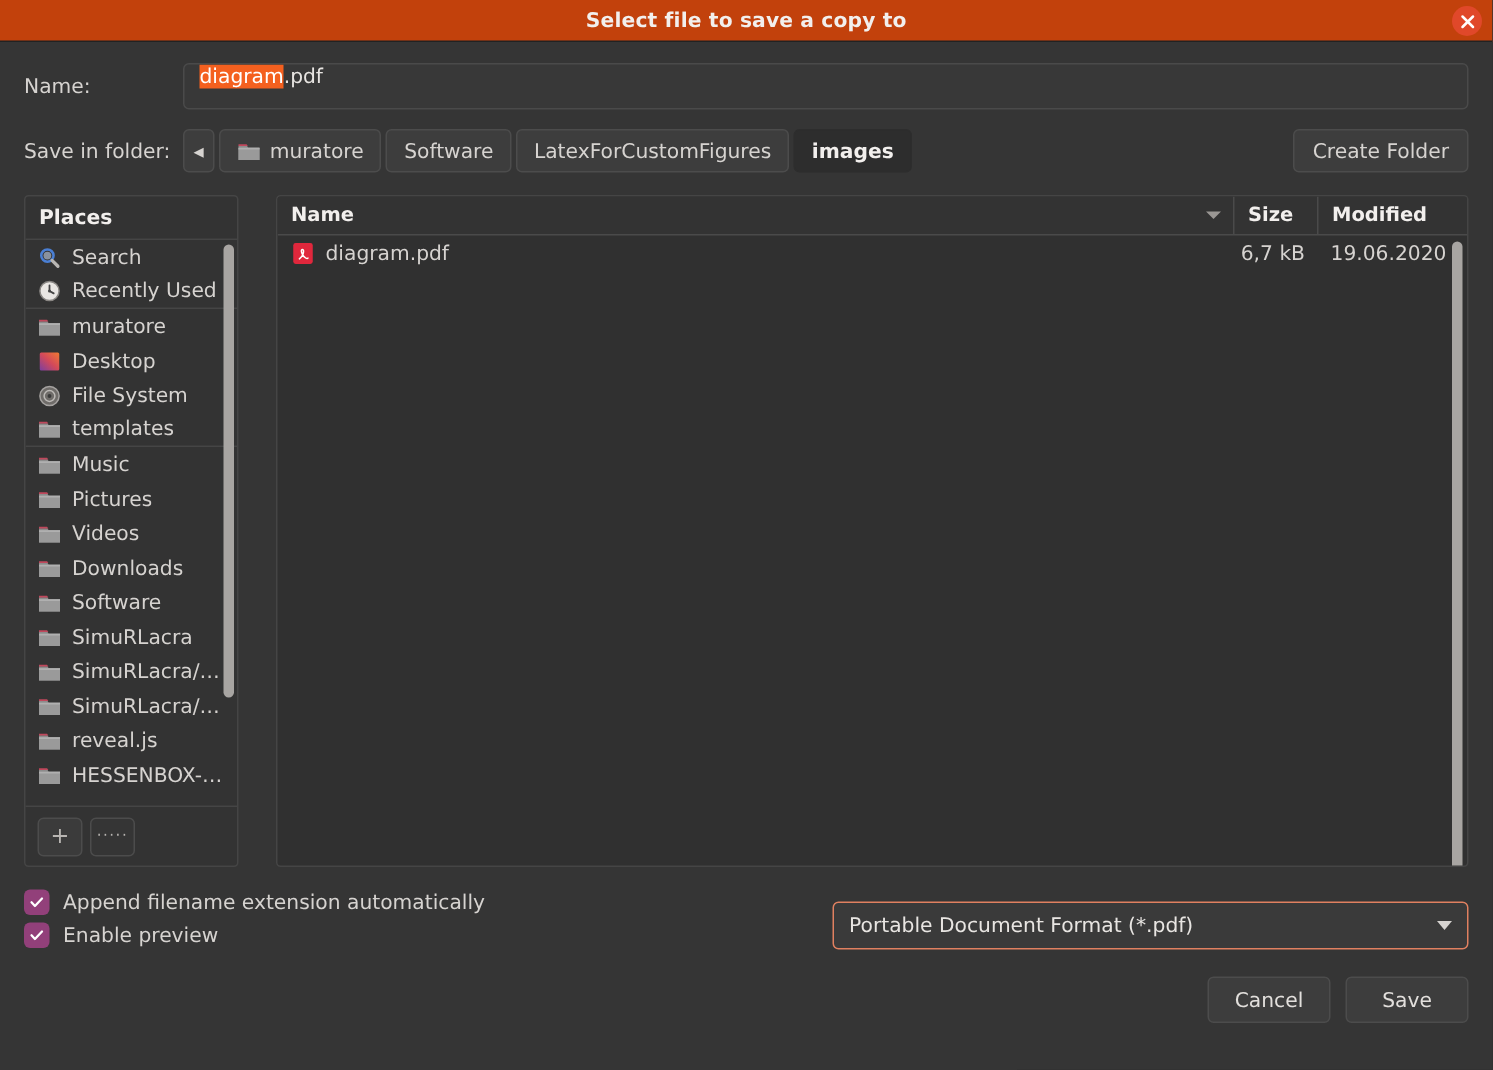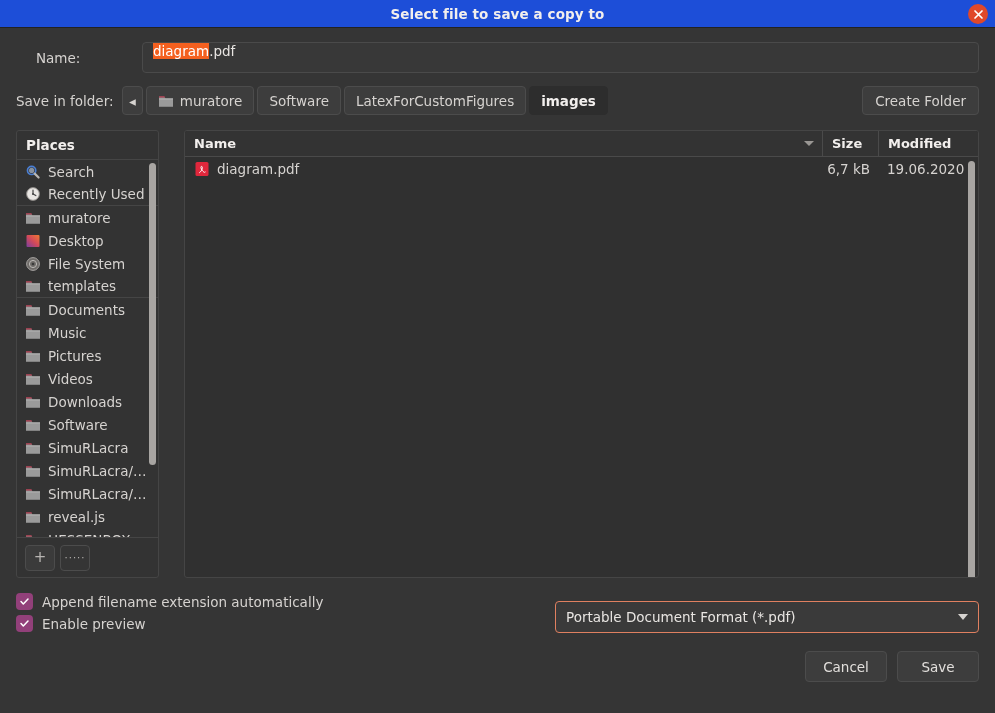"Select file to save a" .titlebar { background: #1d4ed8 -> #c2410c }
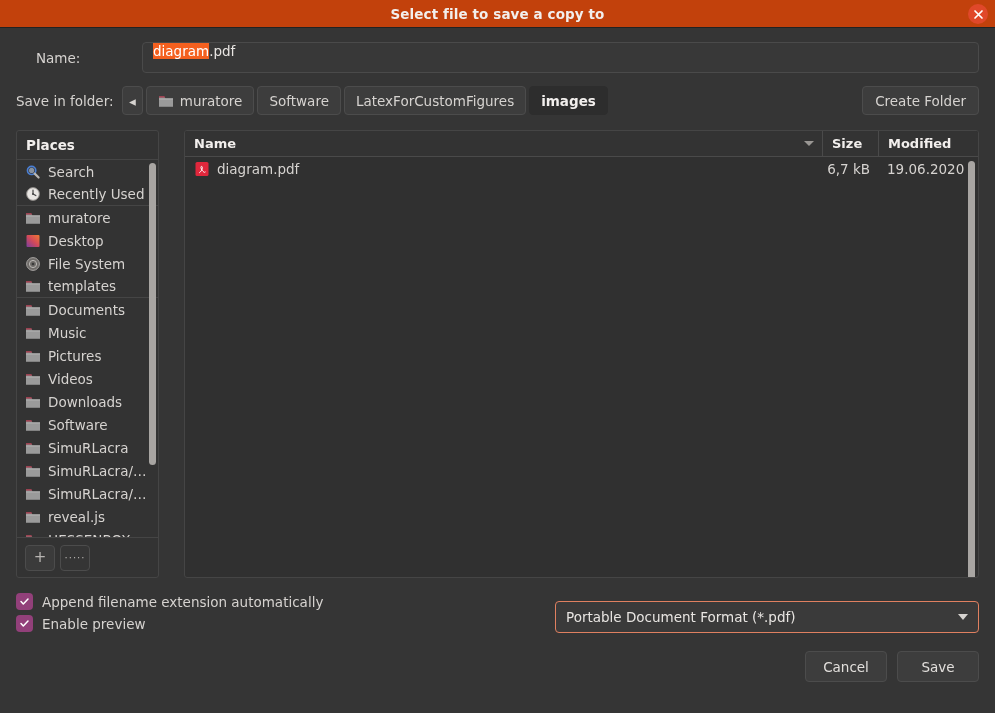"Name:" .name-row { margin-left: 20px -> none }
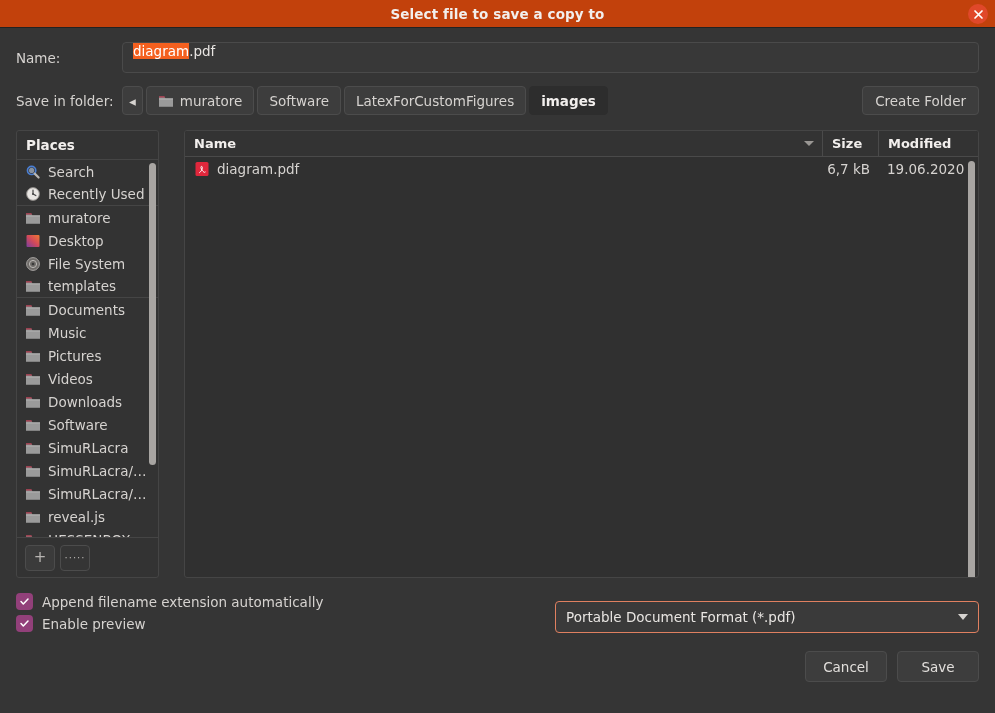"Documents" div.place { html: <div> <svg> <path></path> <path></path> <path></path> <path></path> </svg> <span>Documents</span> </div> -> none }
